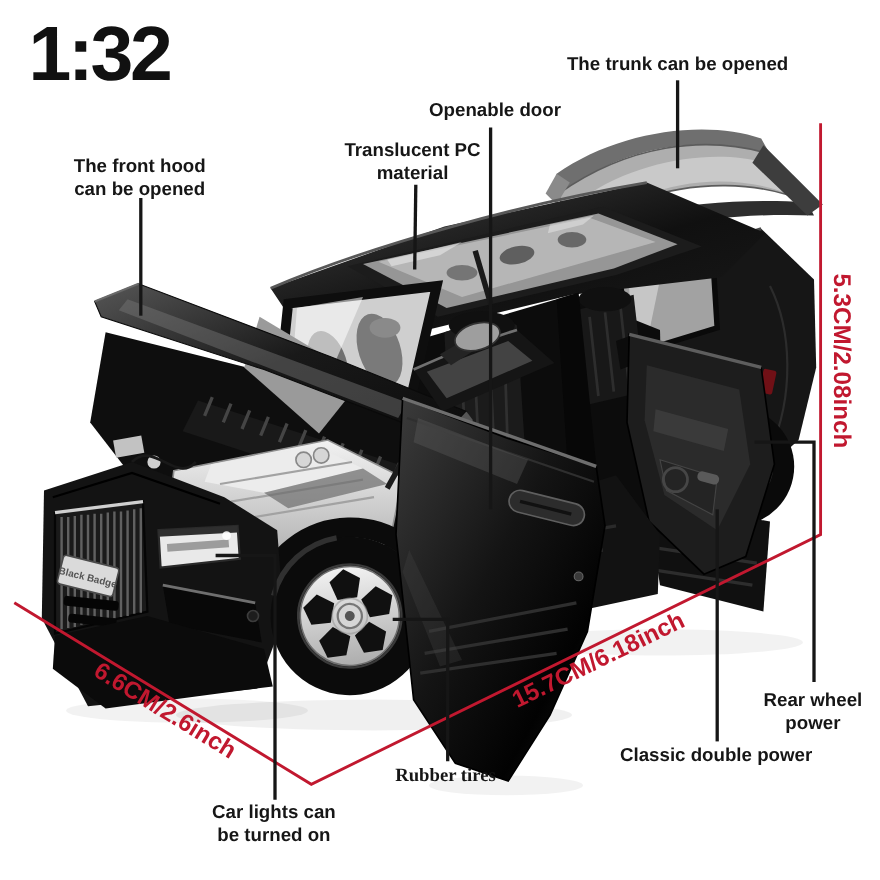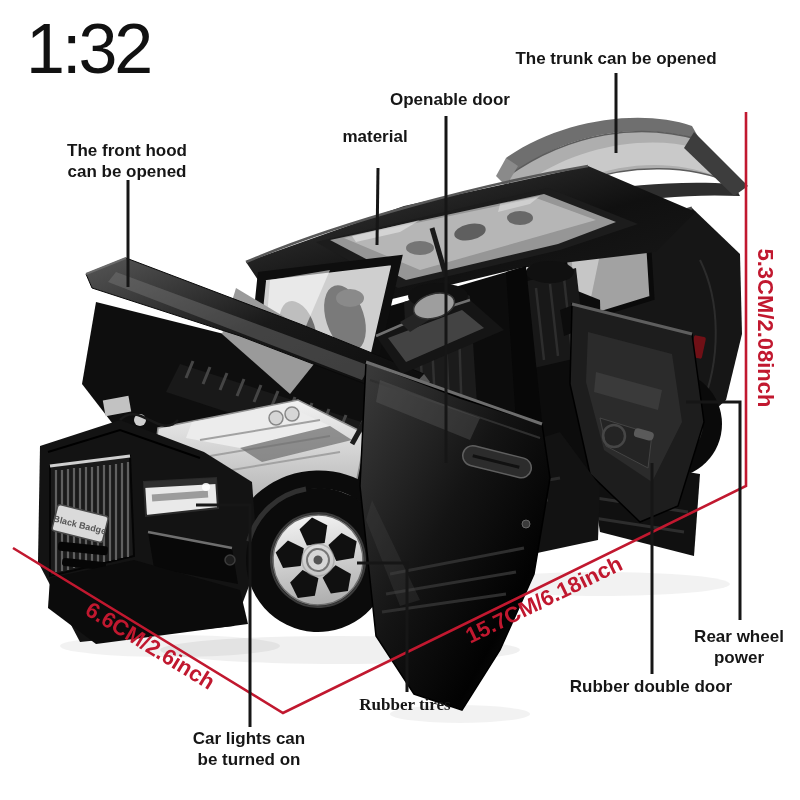"1:32" #scale-badge { font-weight: 400 -> 700 }
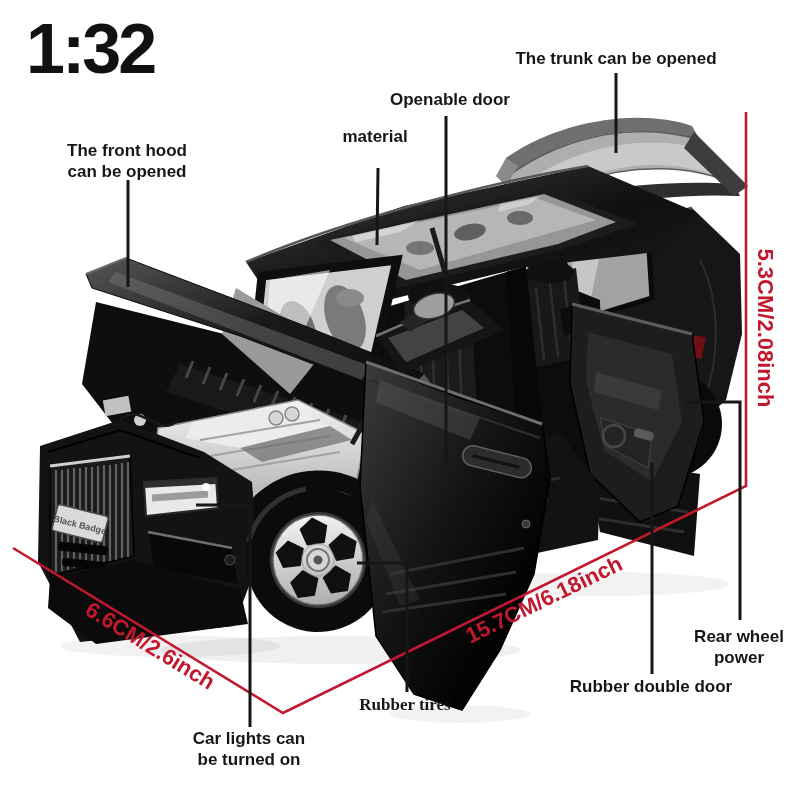"Translucent PC" div { html: none -> <div>Translucent PC</div> }
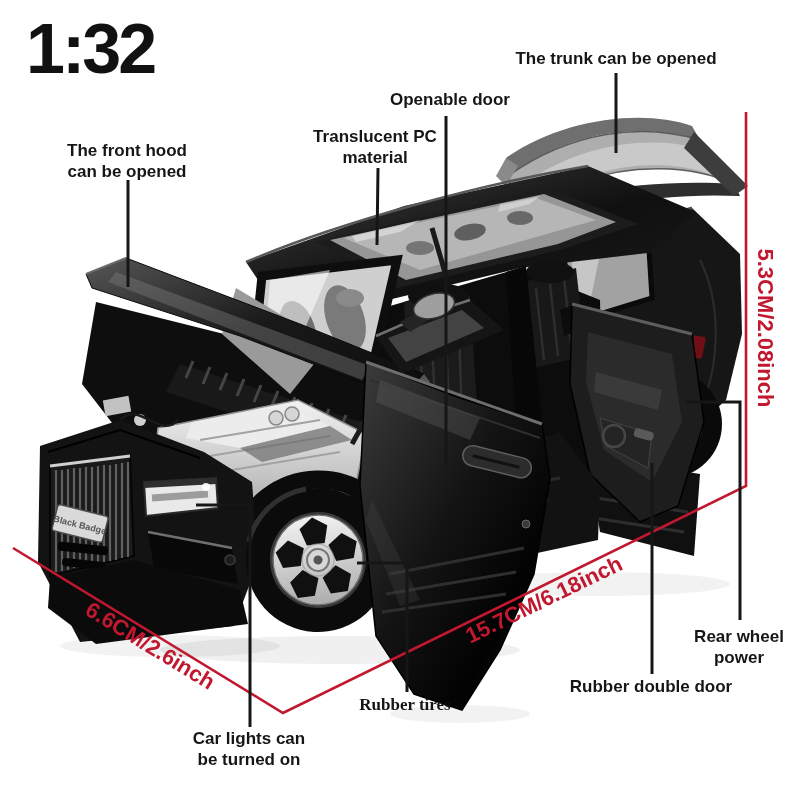"Rubber double door" div.label { text: Rubber double door -> Classic double power }
